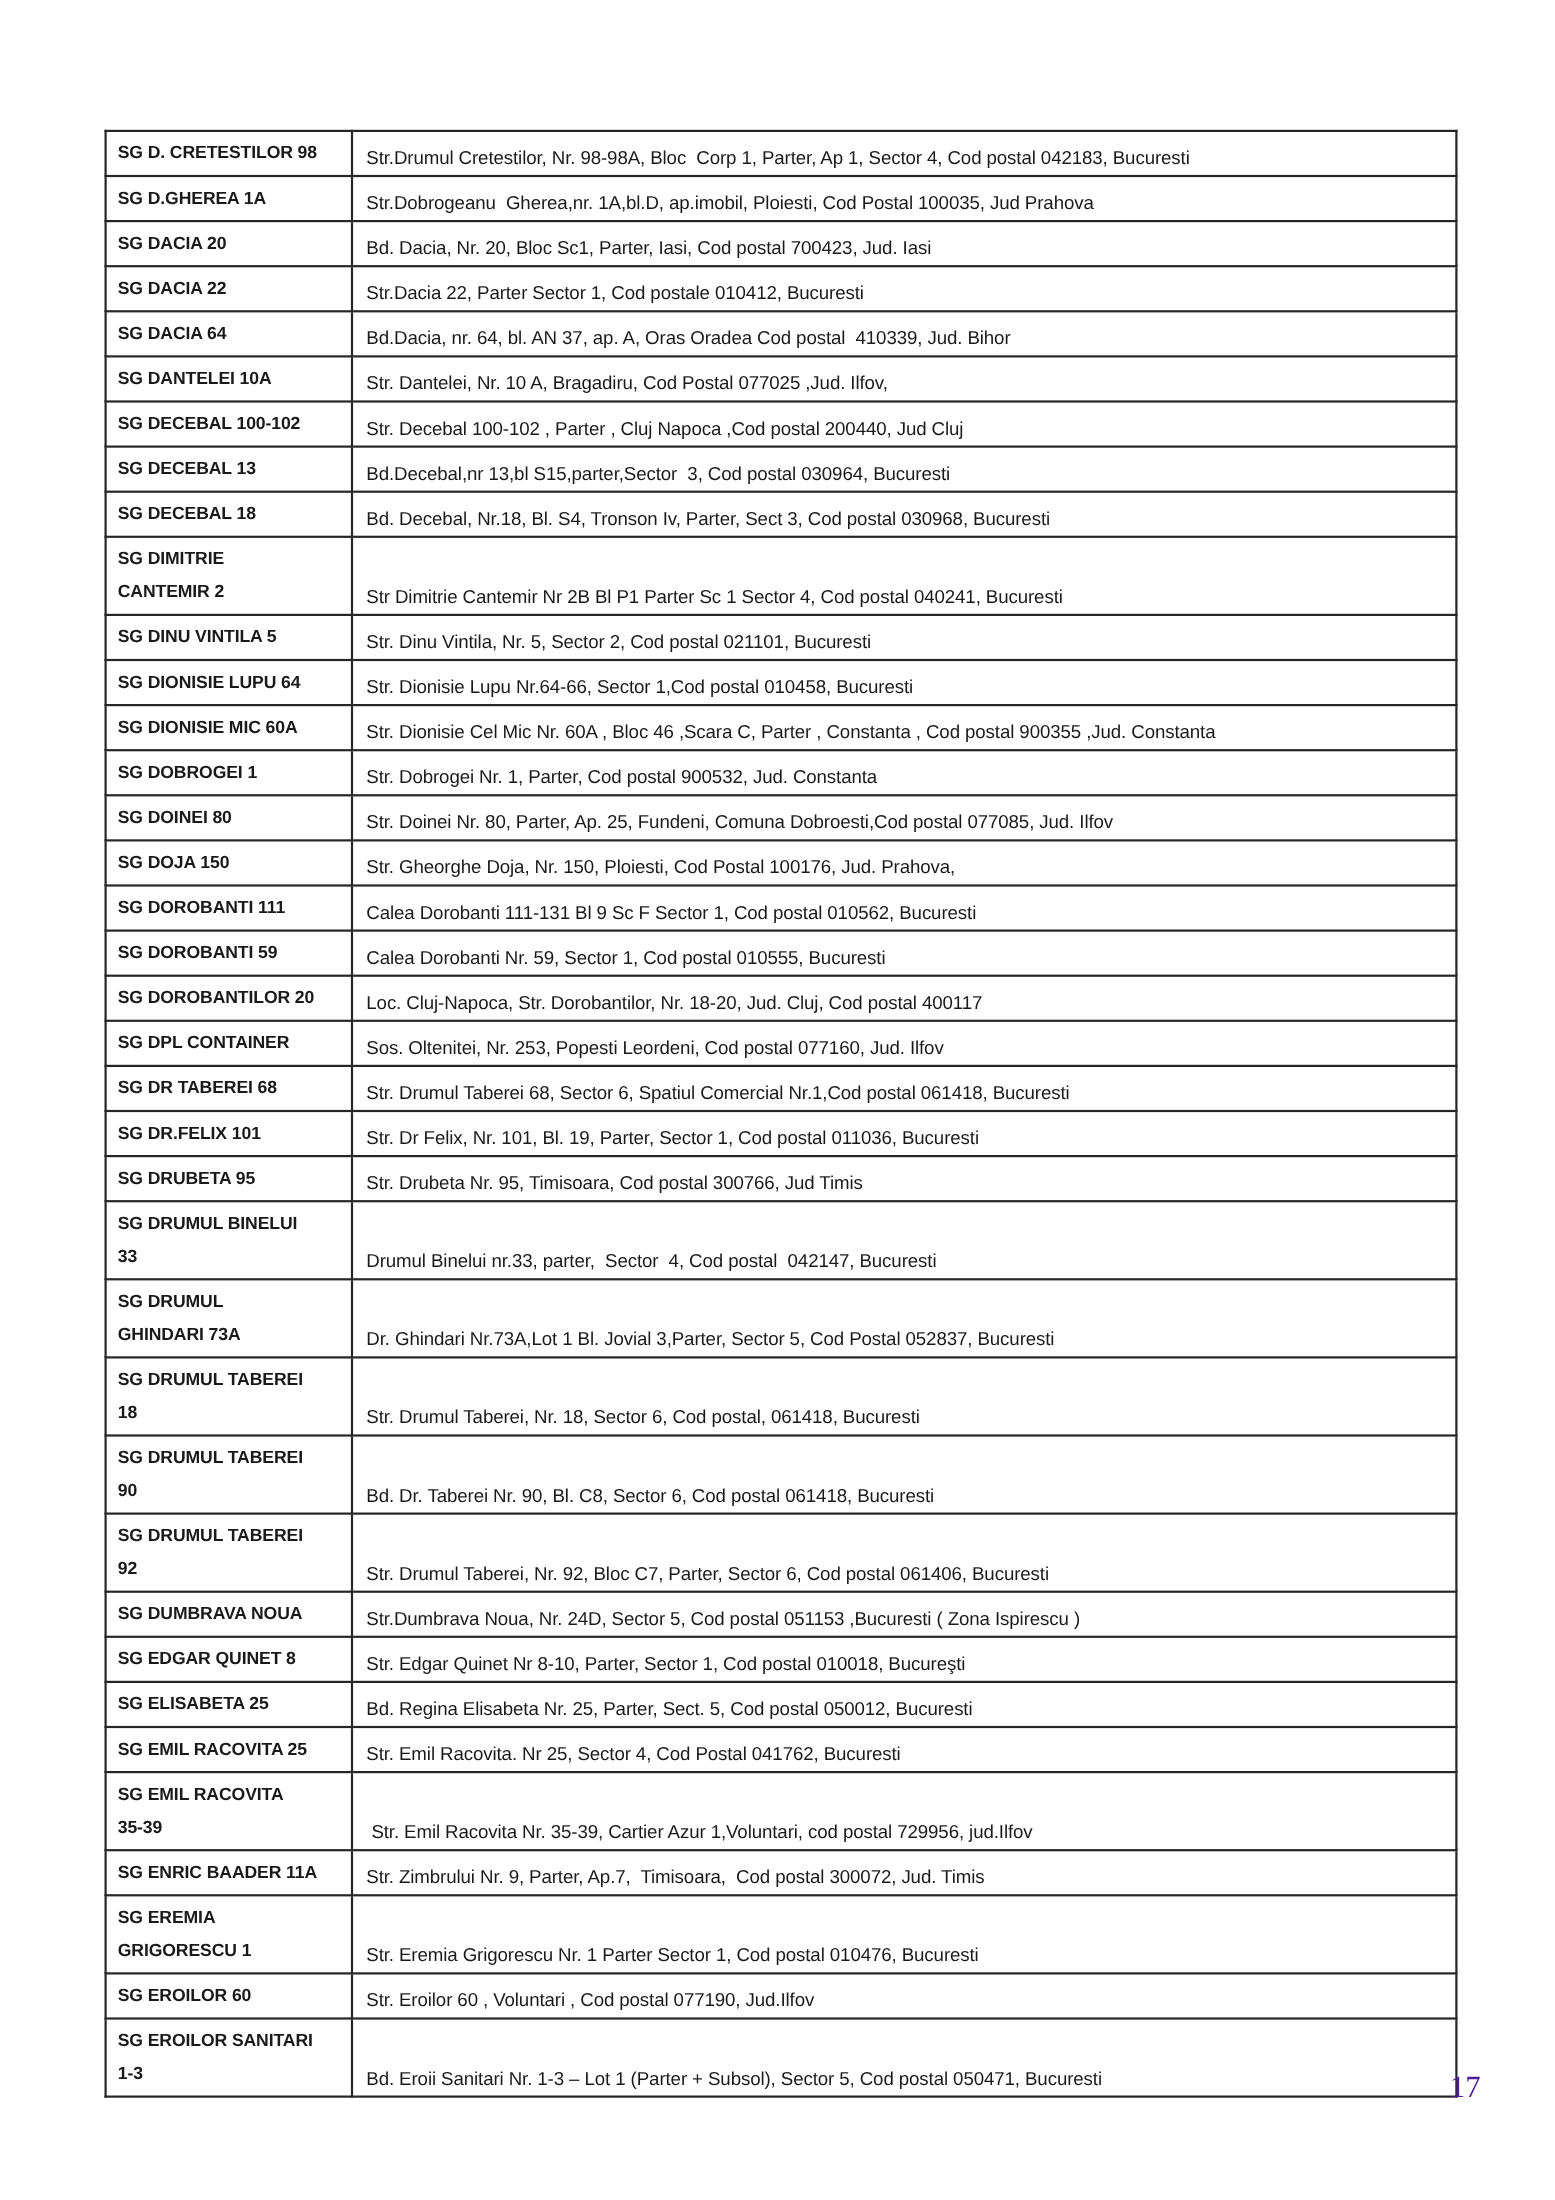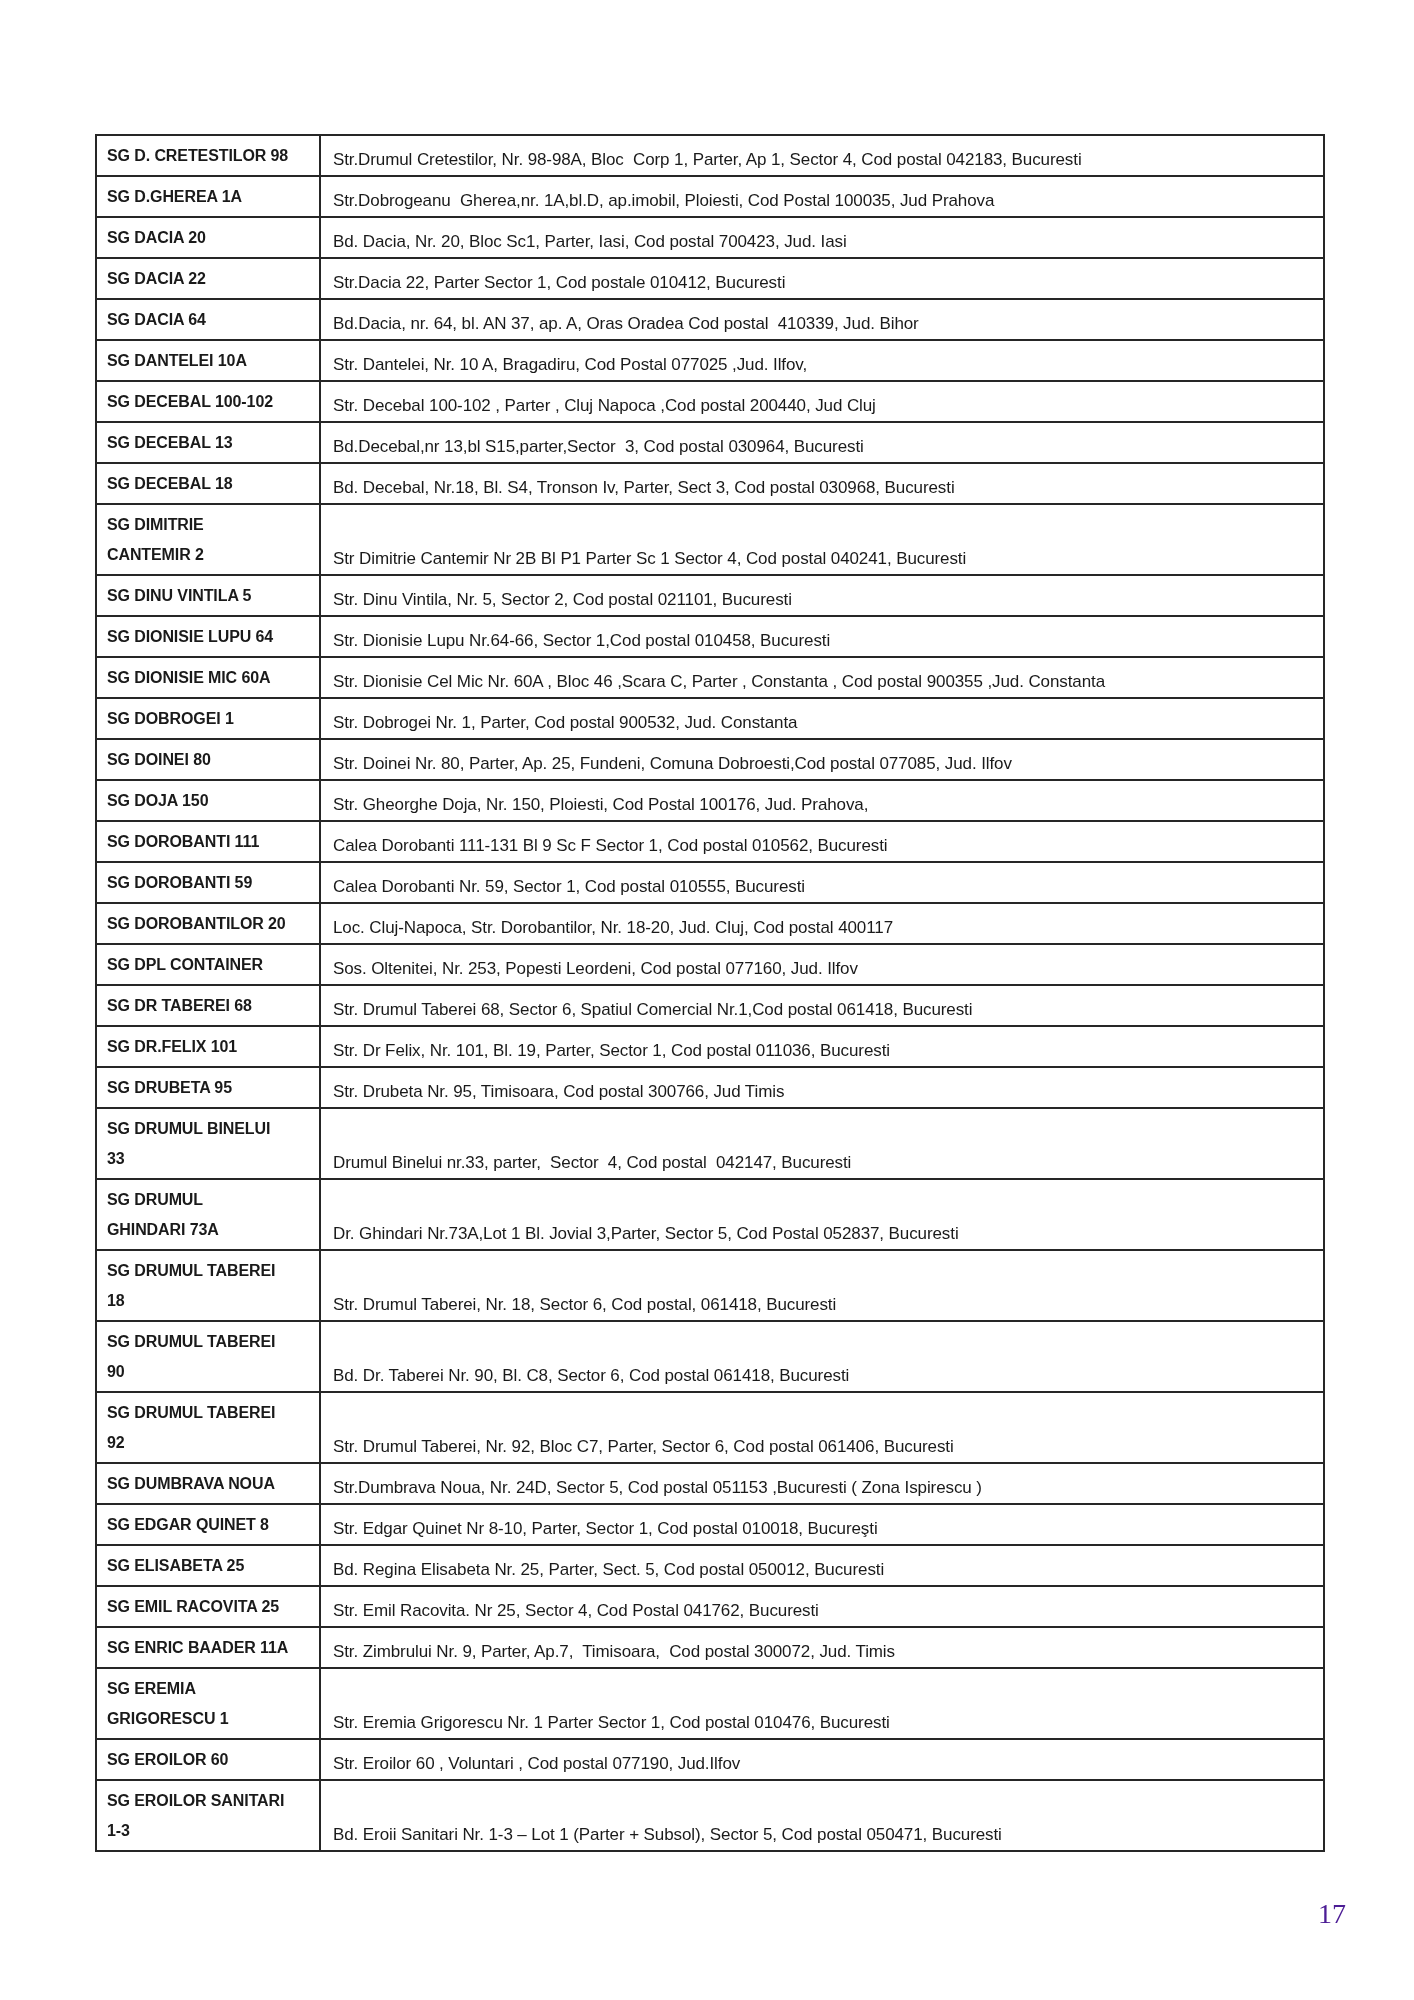"SG D. CRETESTILOR 98" .page { margin-top: 16px -> none }
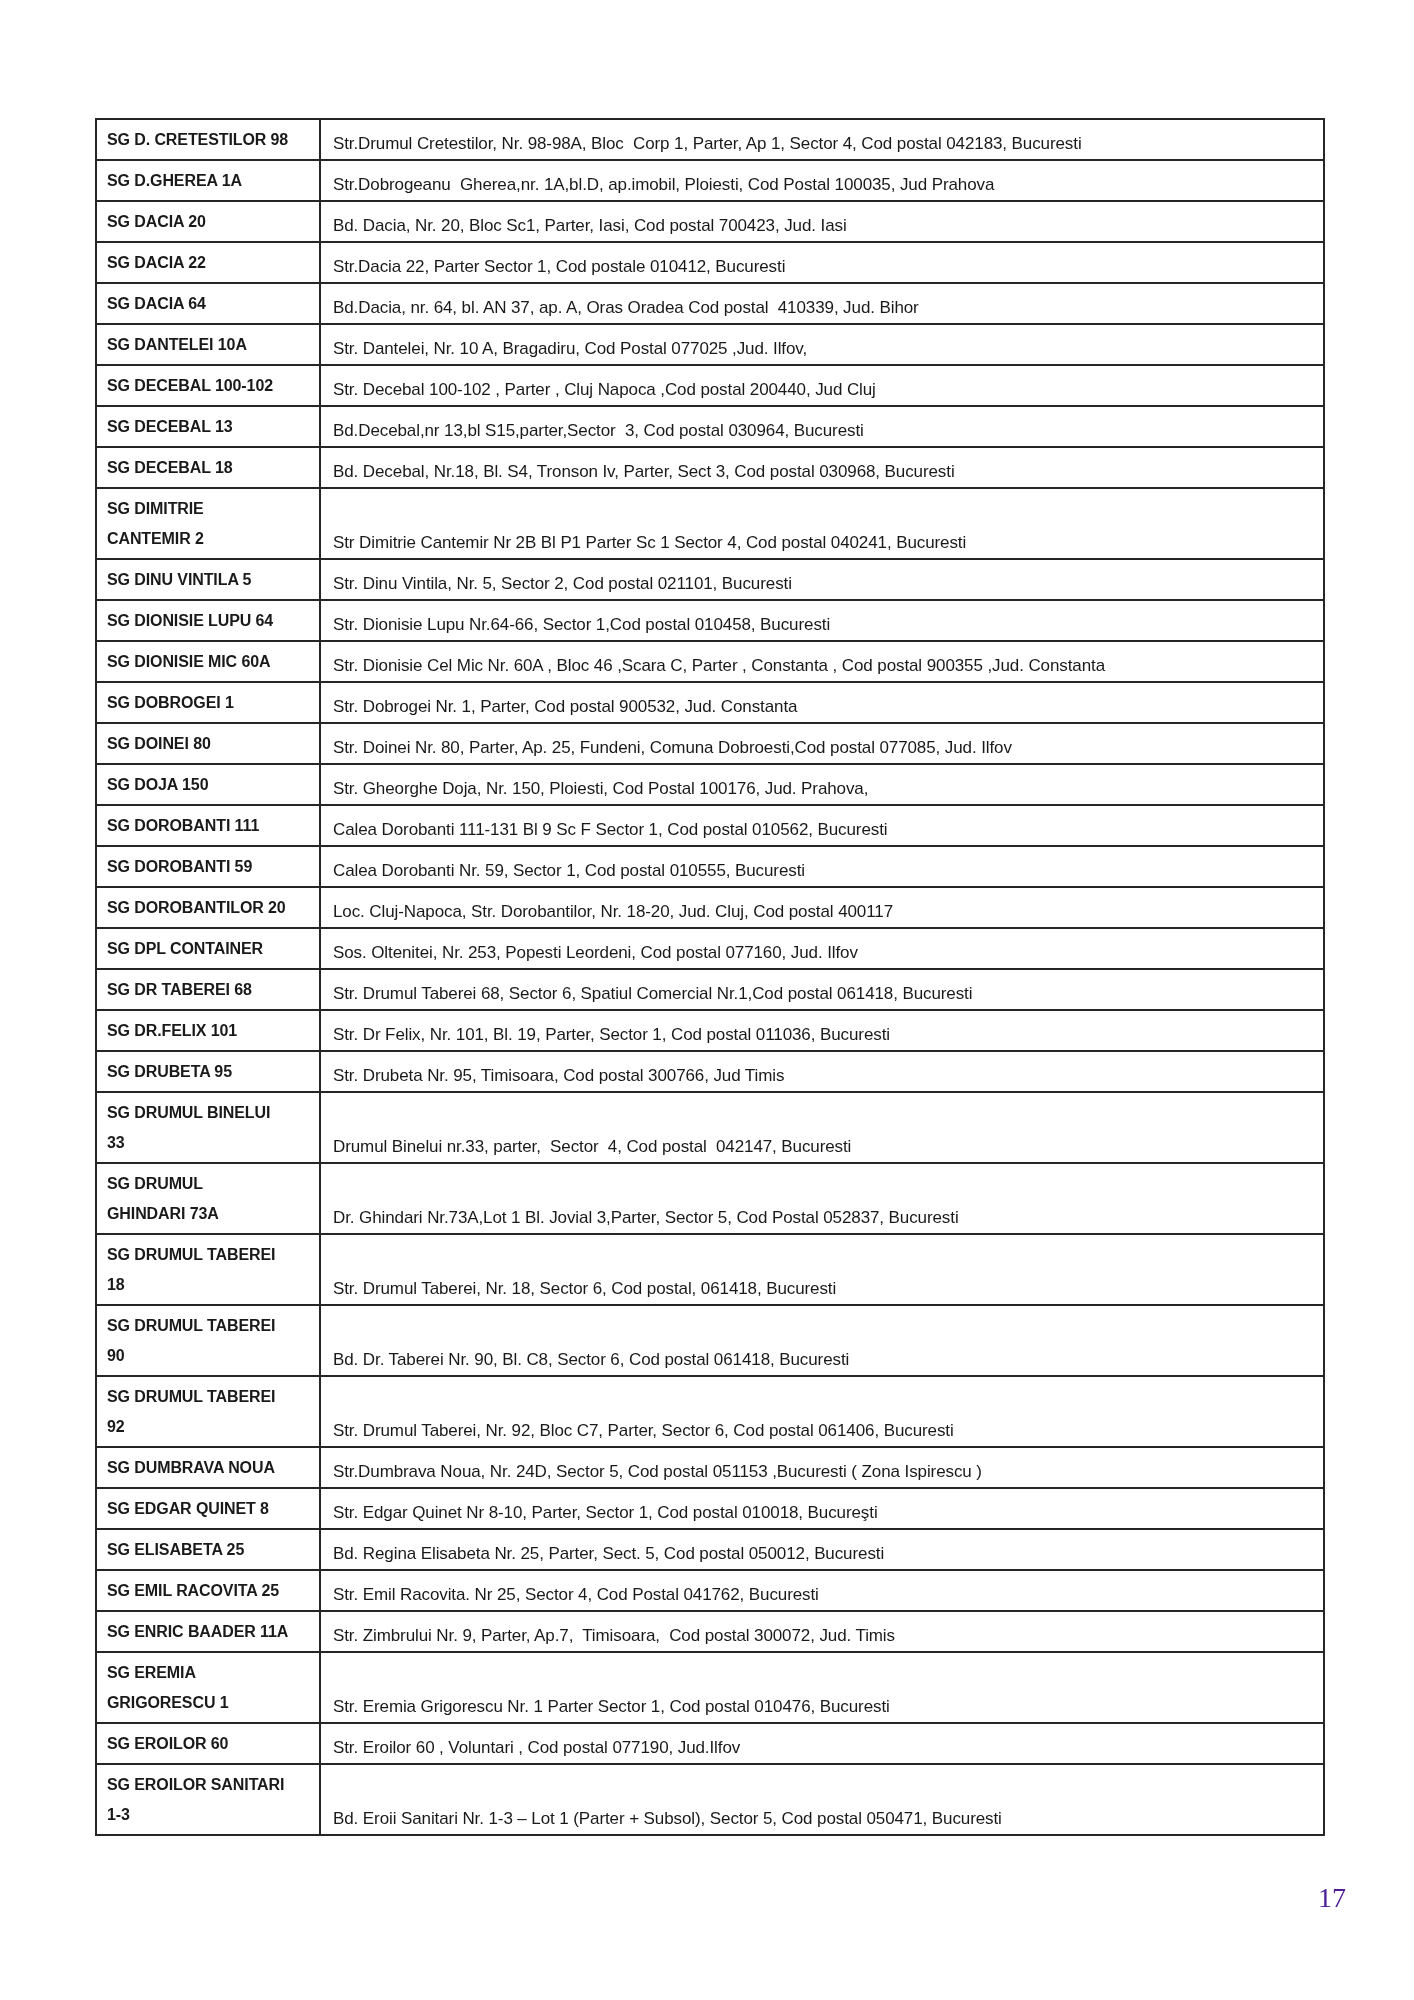"SG EMIL RACOVITA" tr.row { html: none -> <tr> <td>SG EMIL RACOVITA 35-39</td> <td> Str. Emil Racovita Nr. 35-39, Cartier Azur 1,Voluntari, cod postal 729956, jud.Ilfov</td> </tr> }
